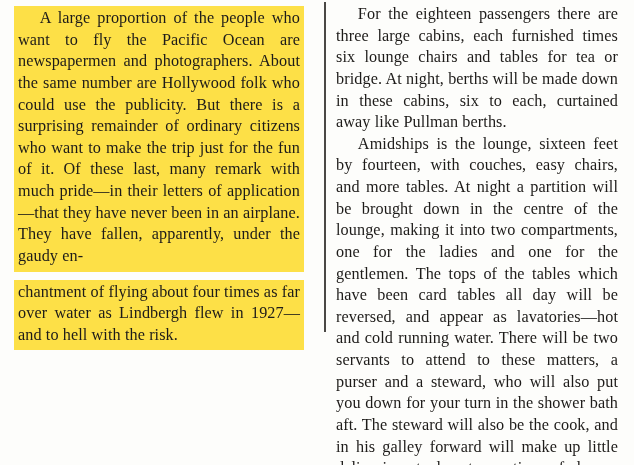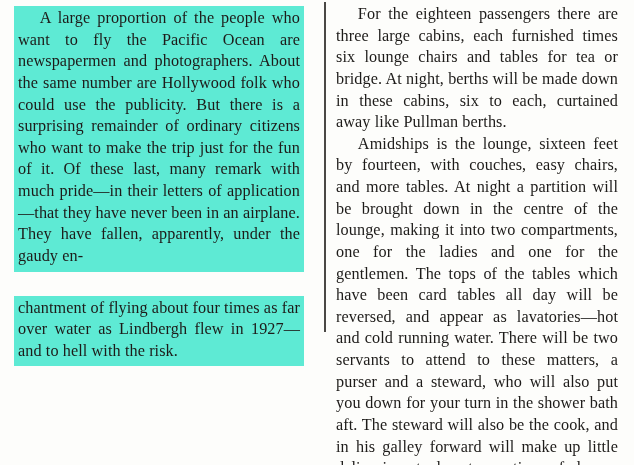"A large proportion of the" .block { background: #5eead4 -> #fde047 }
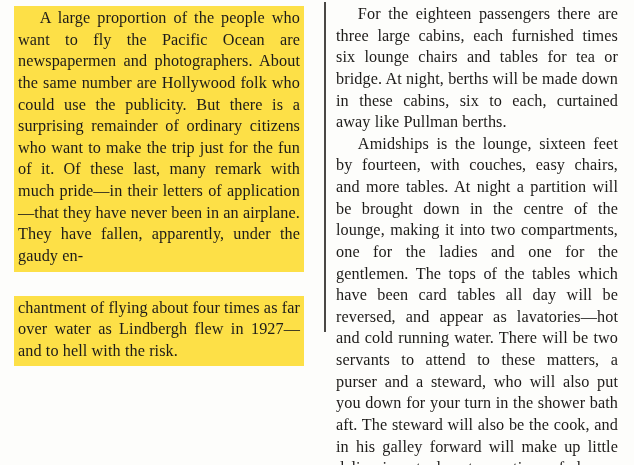"chantment of flying about four" .col-left .block-b { margin-top: 24px -> 8px }
